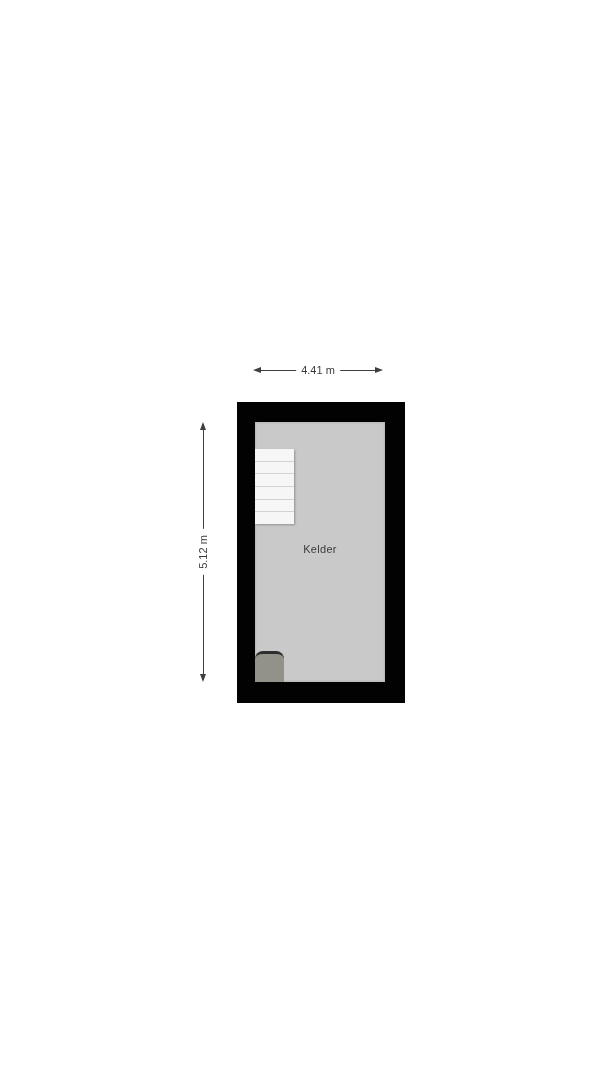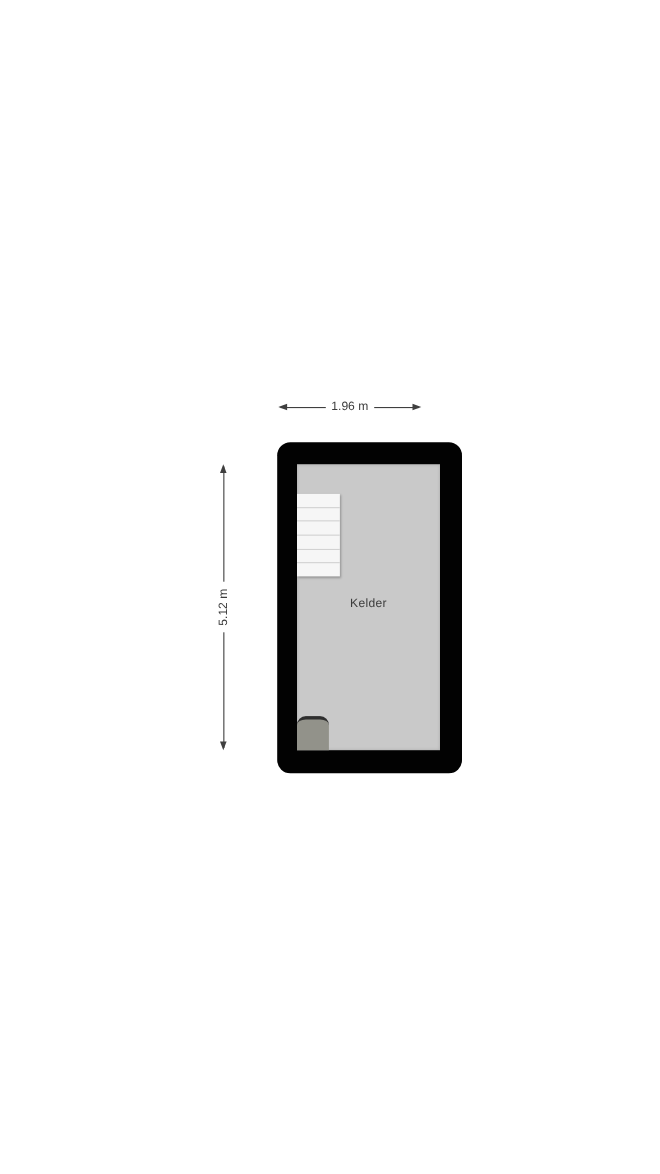"1.96 m" span.dim-label { text: 1.96 -> 4.41 }
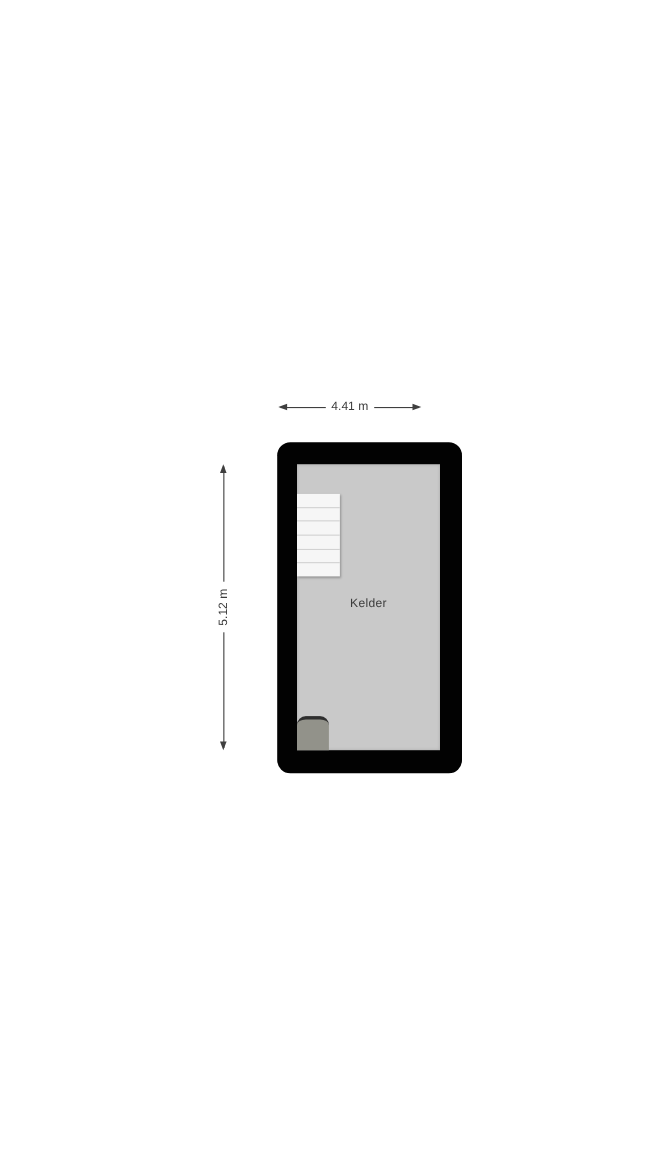"Kelder" .plan-outer { border-radius: 12px -> none; left: 252px -> 237px }
